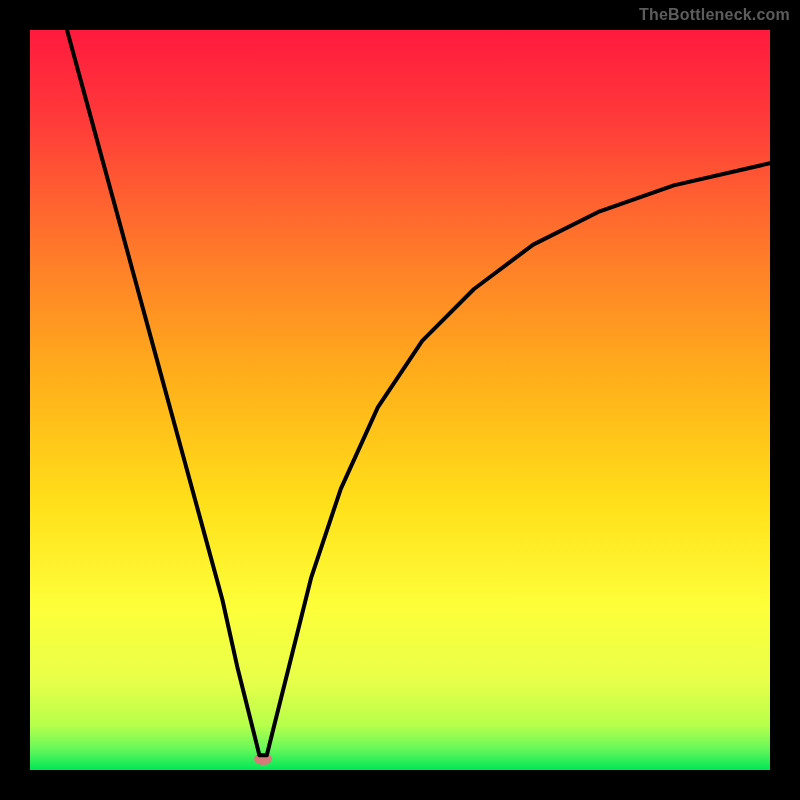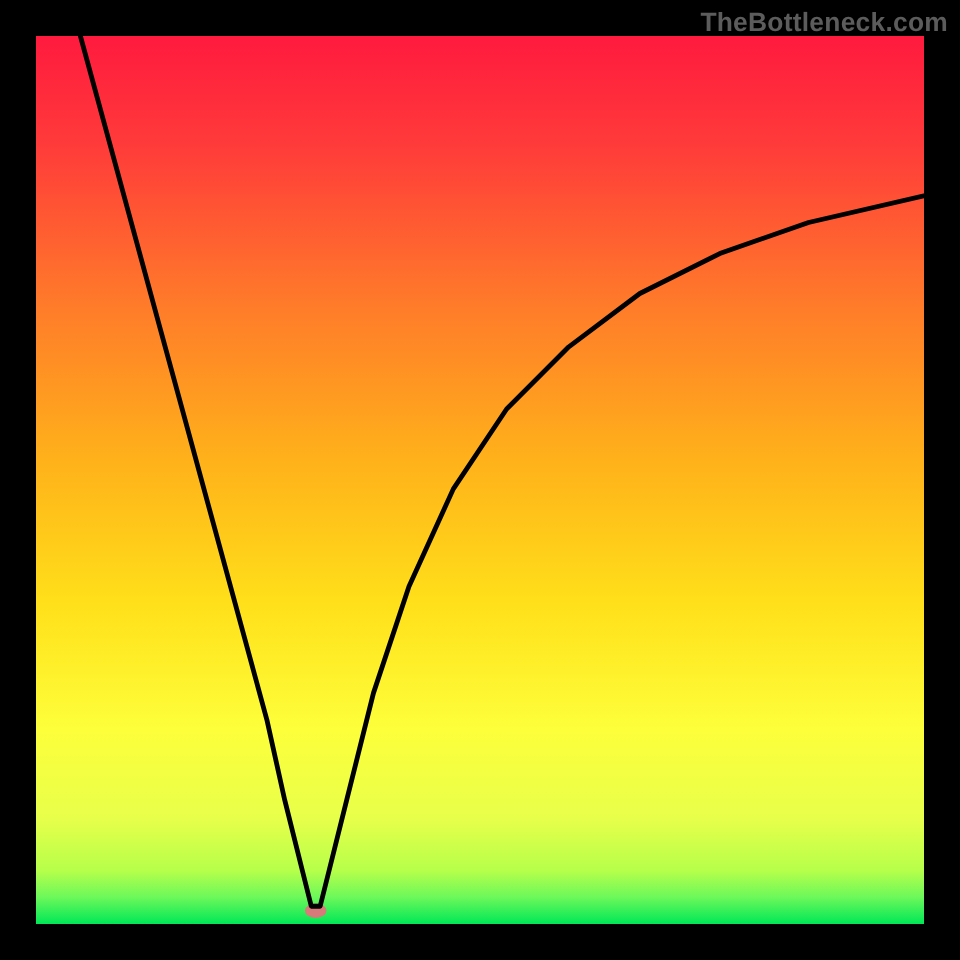"TheBottleneck.com" .watermark { font-size: 22px -> 16px }
